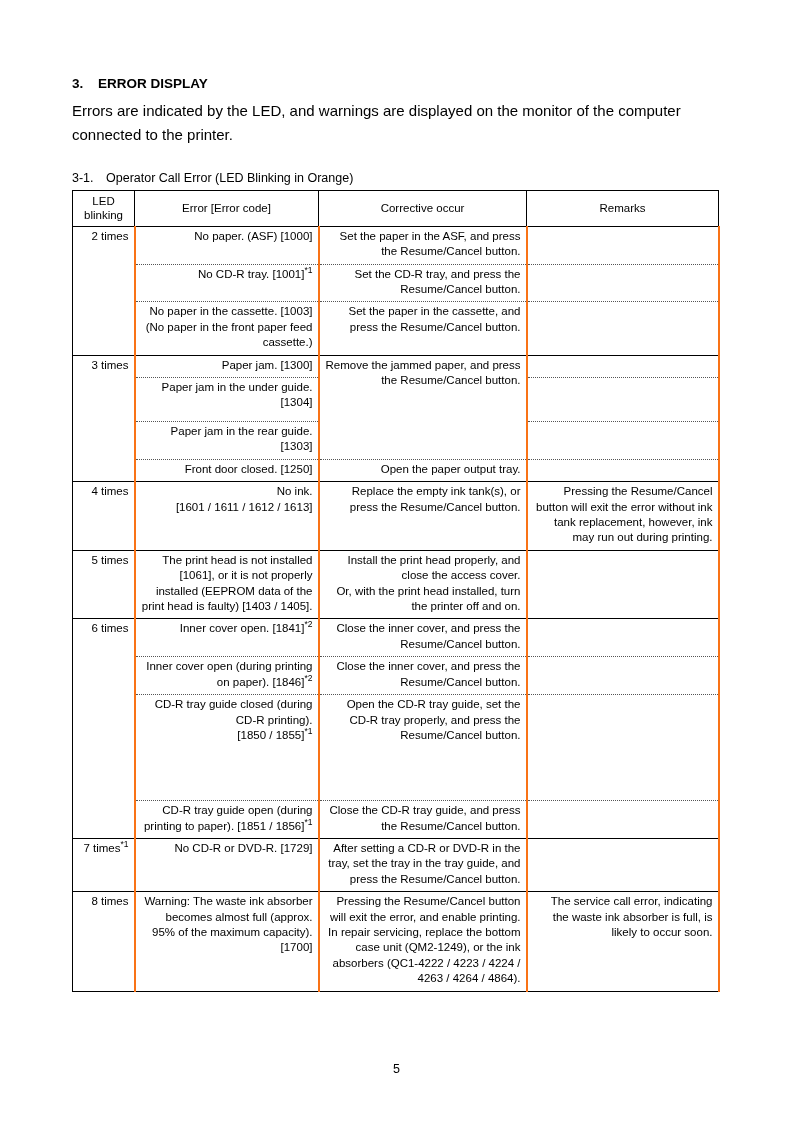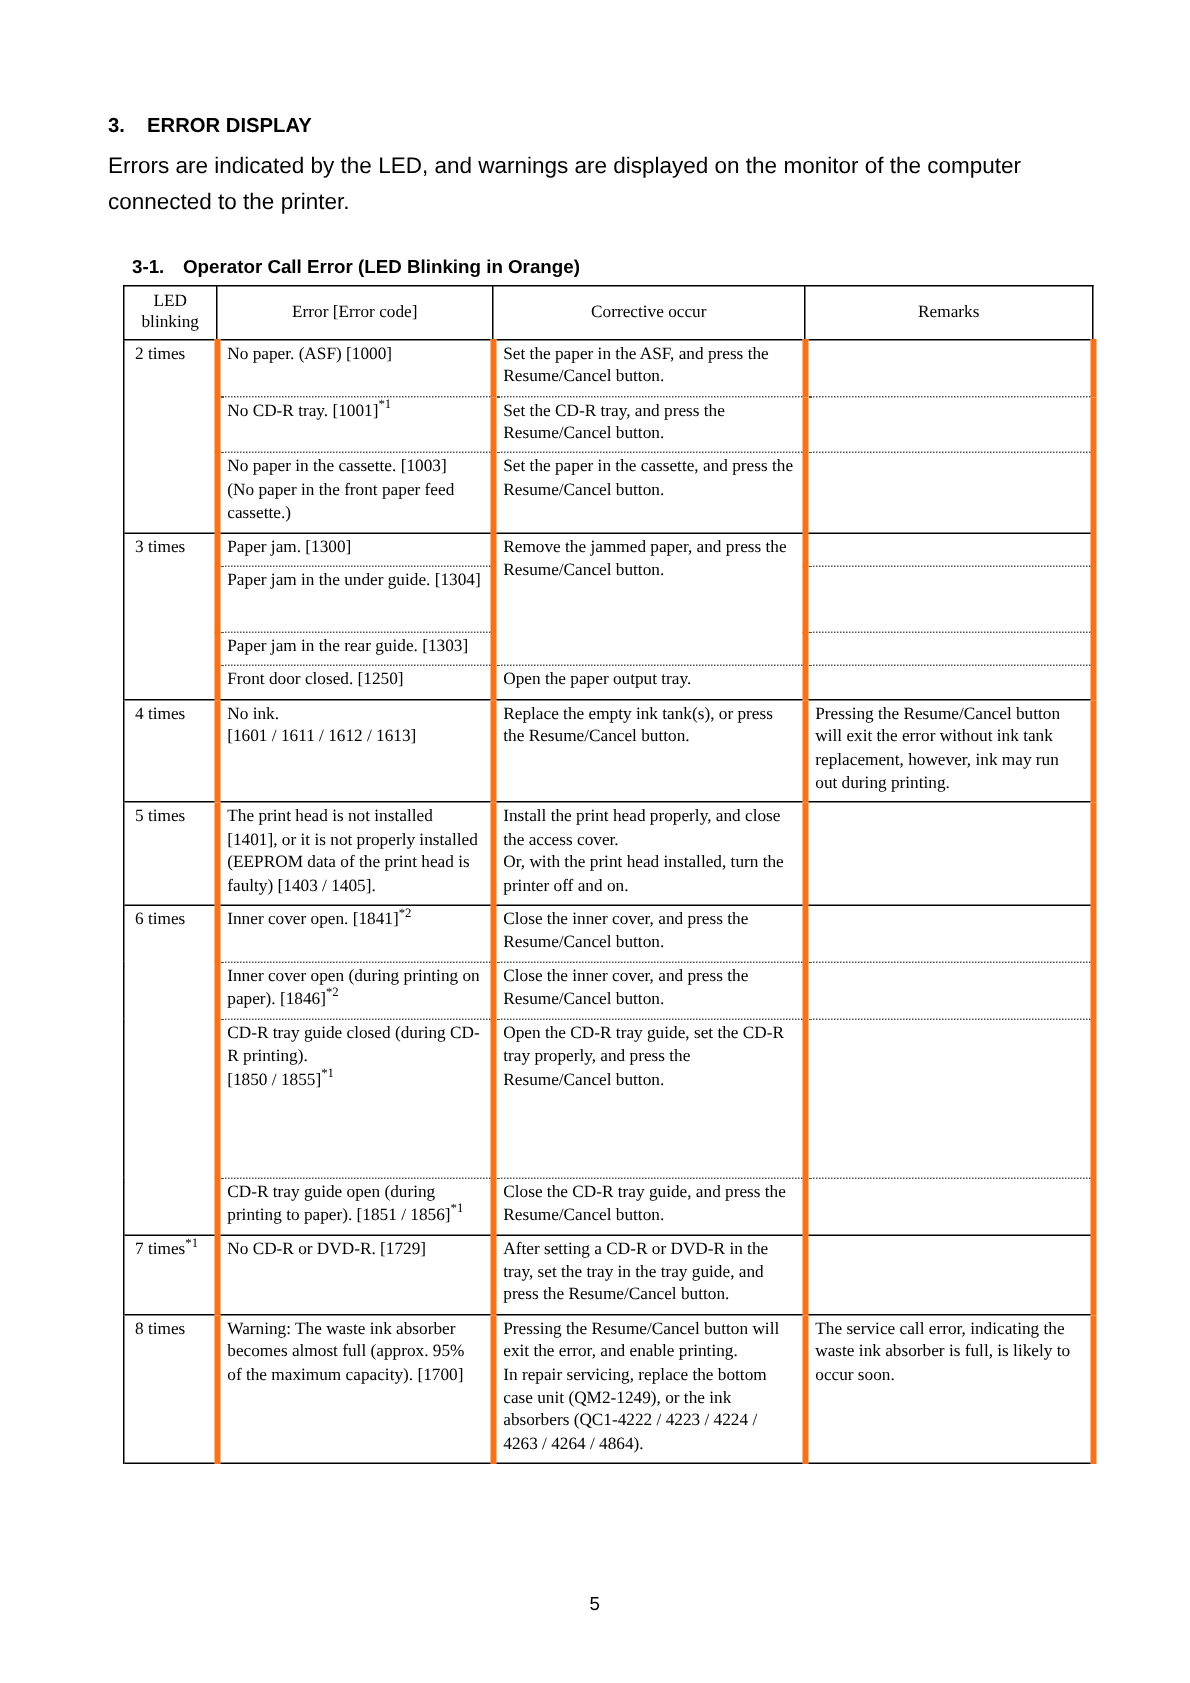"3-1." .section-heading { font-weight: bold -> normal; margin: 0 0 5px 16px -> 0 0 5px 0 }
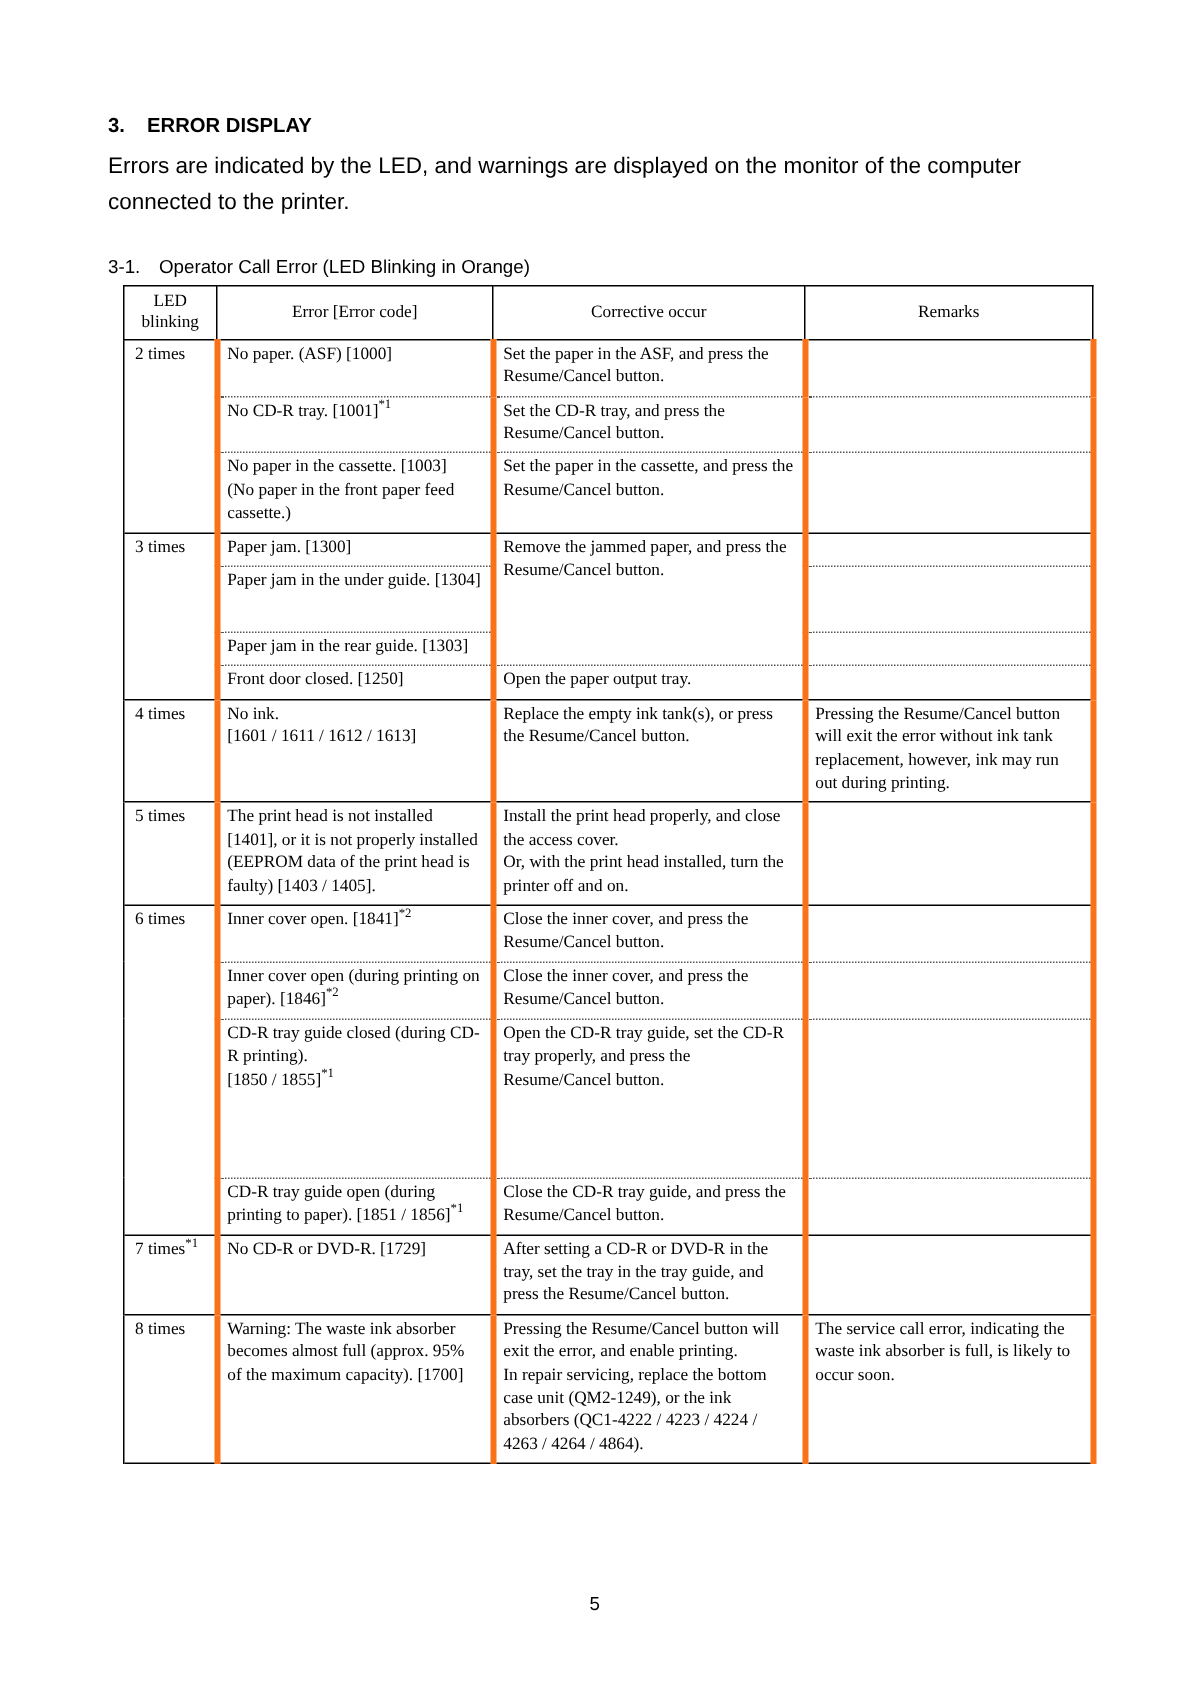"LED blinking" table.err-table { font-family: Liberation Serif, serif -> none; margin-left: 10px -> none }
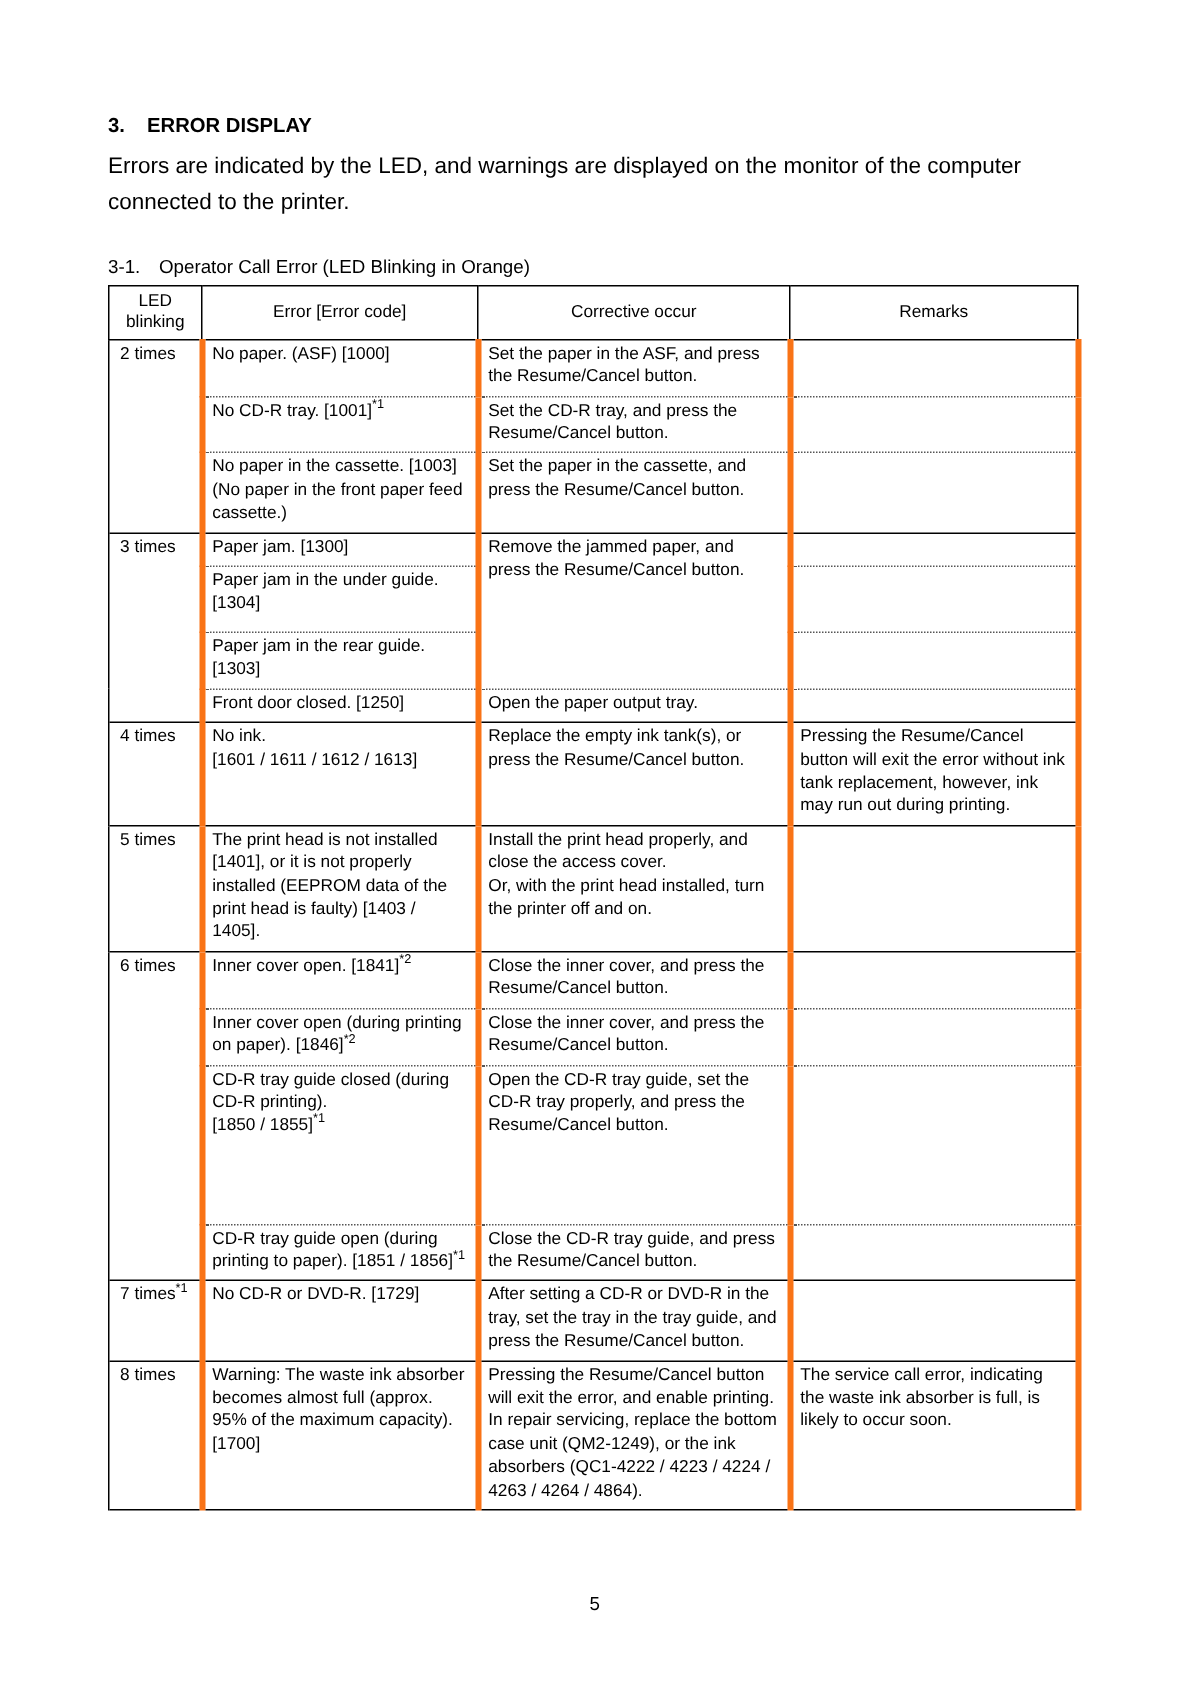"2 times" .err-table td { border-right: 4px solid #f97316 -> 2px solid #f97316; text-align: none -> right }
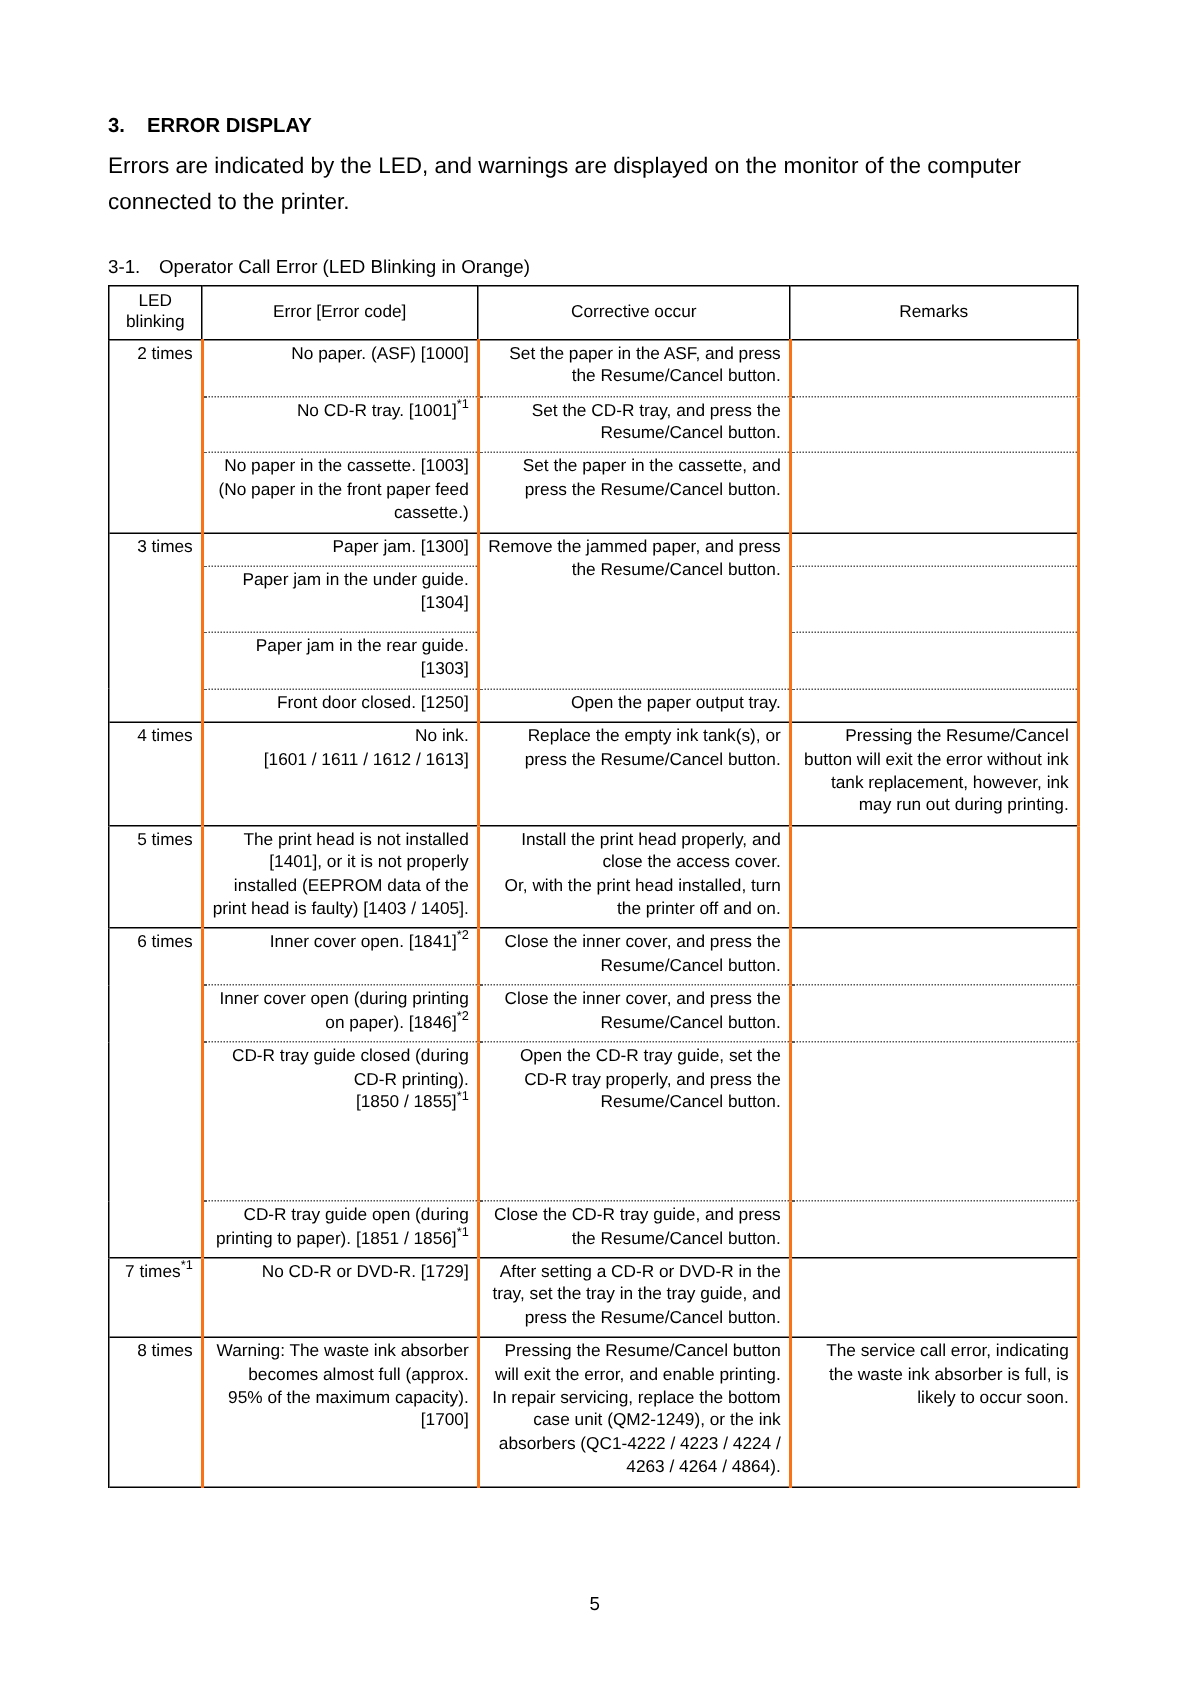"The print head is not" td.error { text: 1401 -> 1061 }
